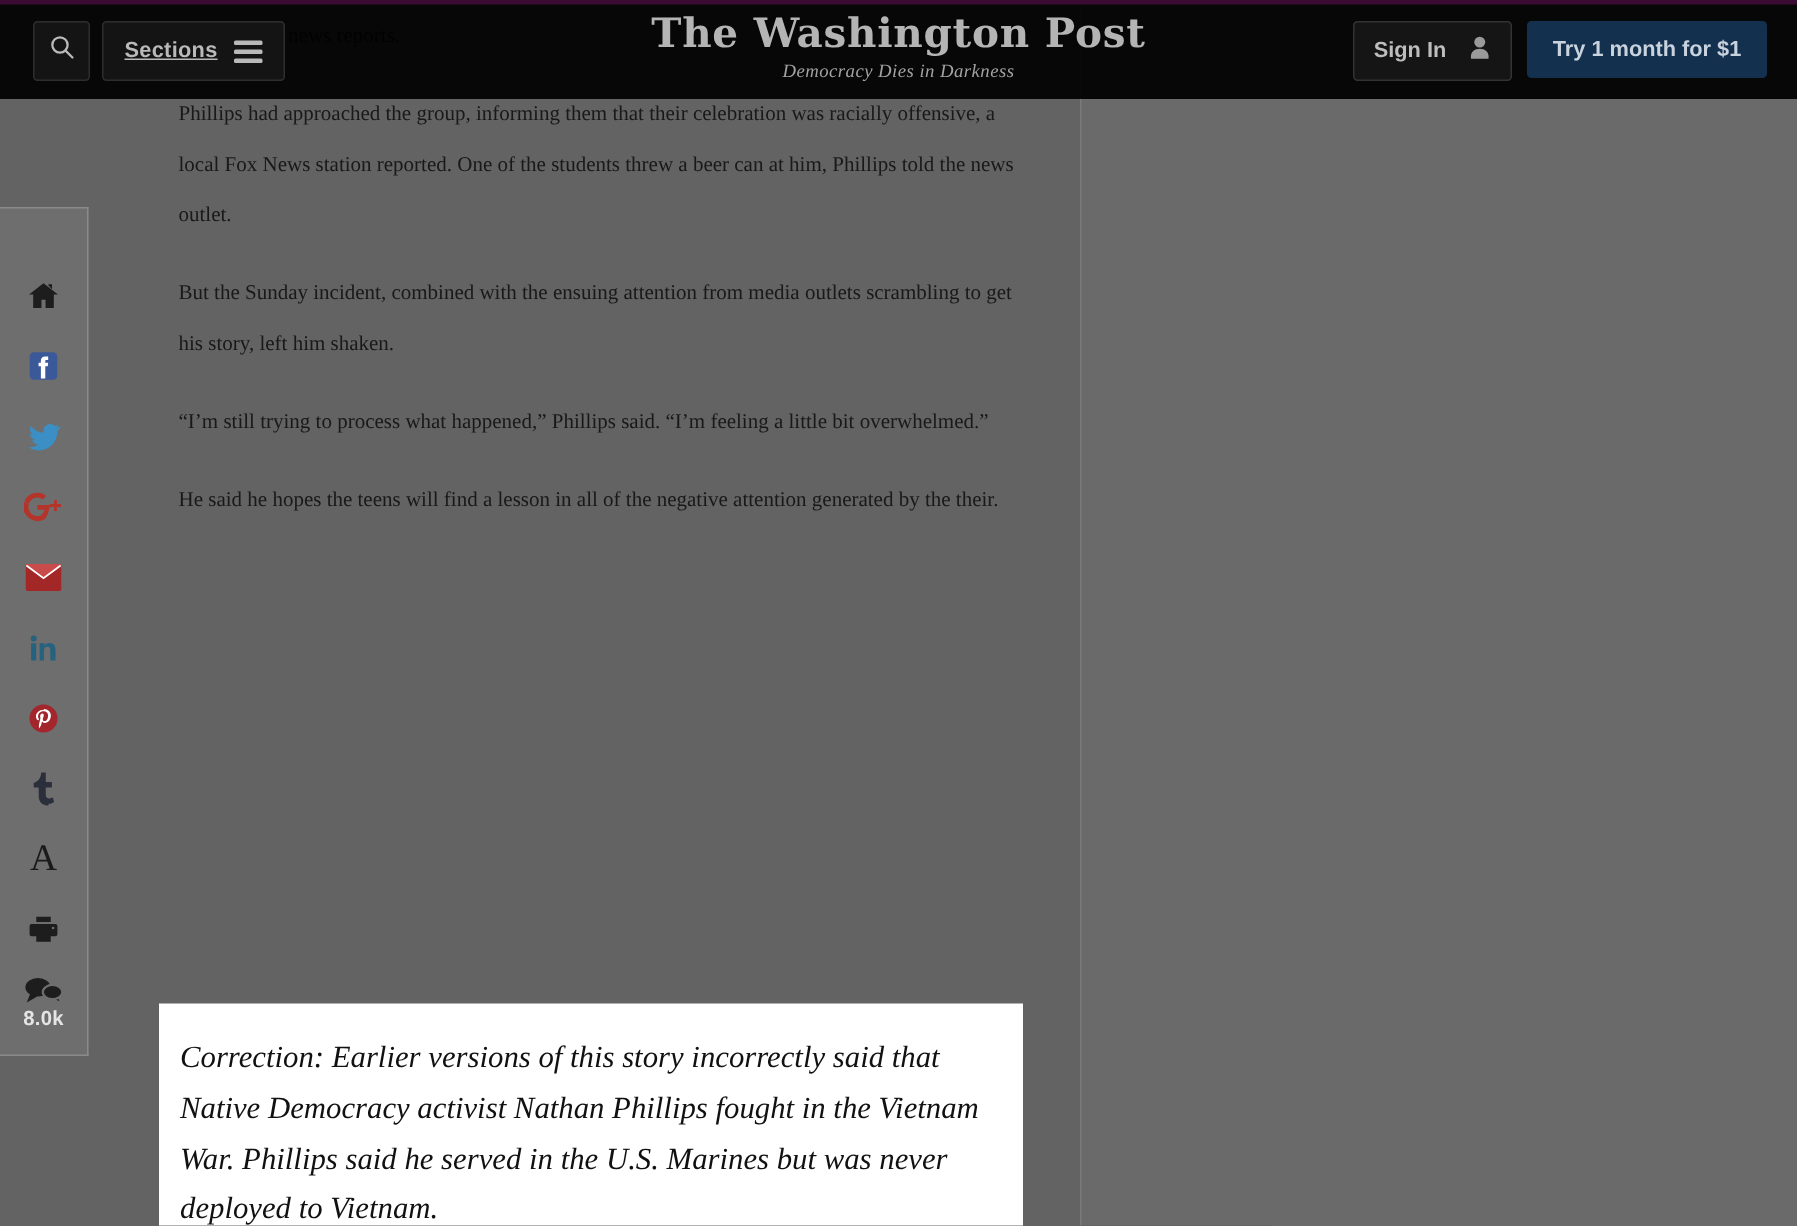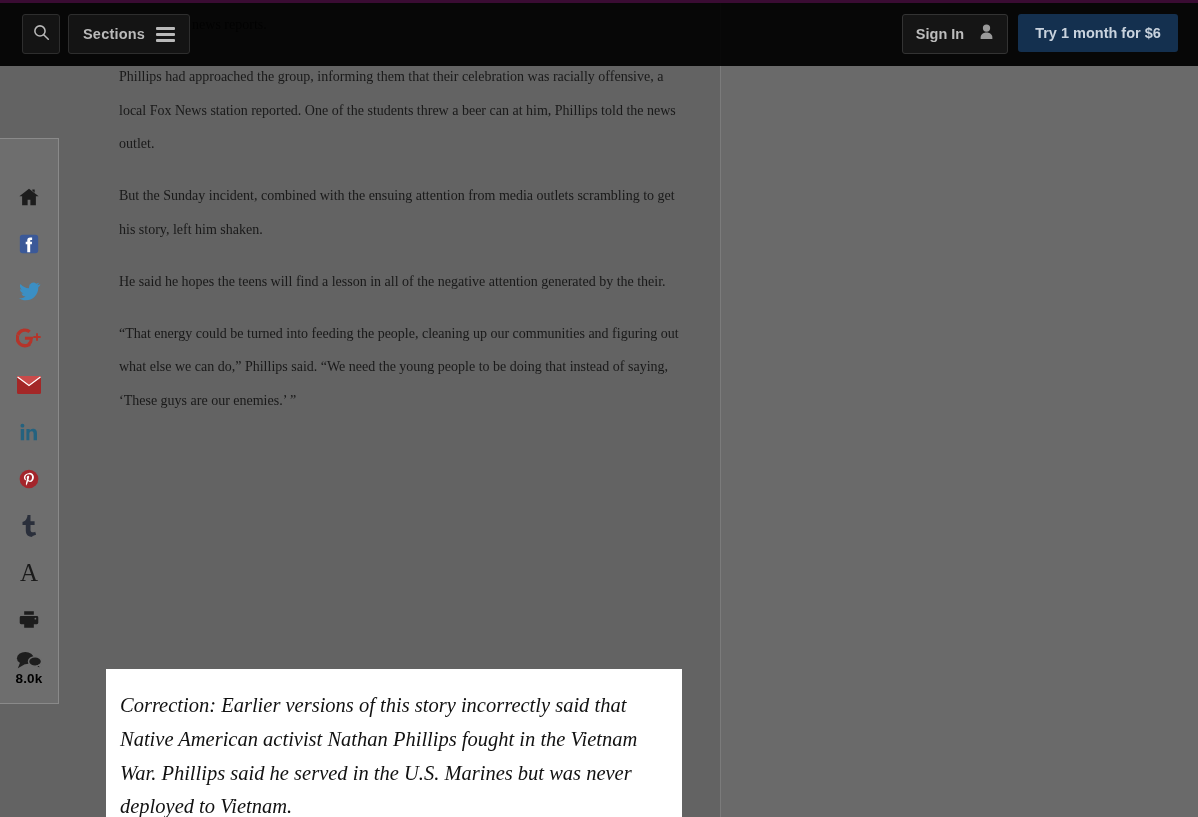"Sections" .hdr-sections .label { text-decoration: none -> underline }
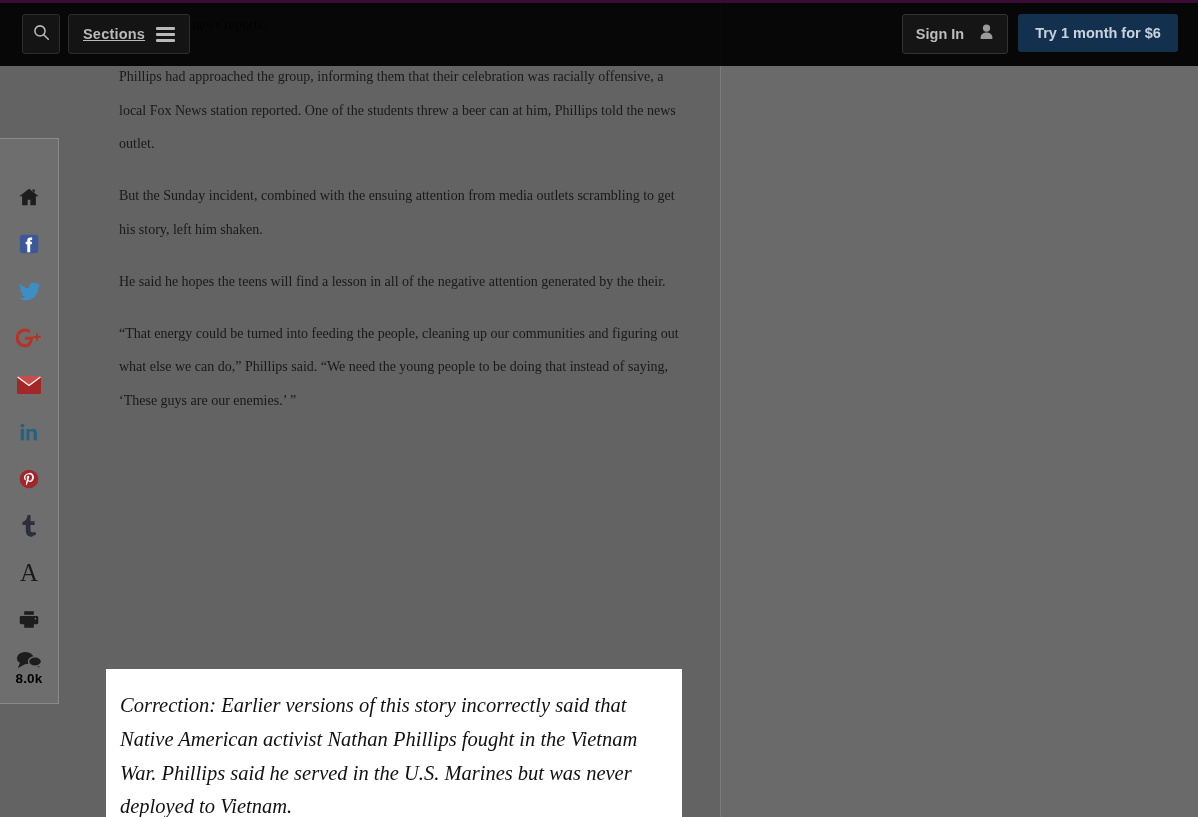"The Washington Post" div.masthead { html: none -> <div> <div>The Washington Post</div> <div>Democracy Dies in Darkness</div> </div> }
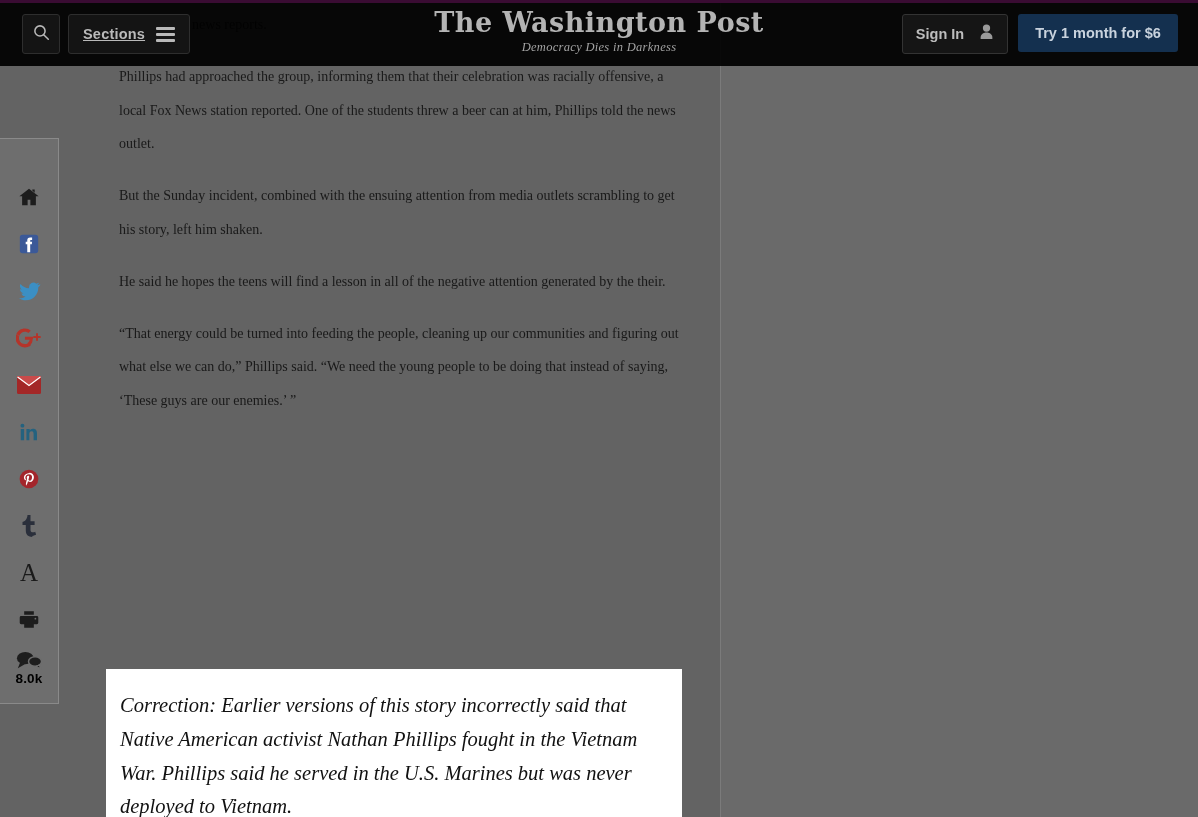"Try 1 month for $6" span.label { text: $6 -> $1 }
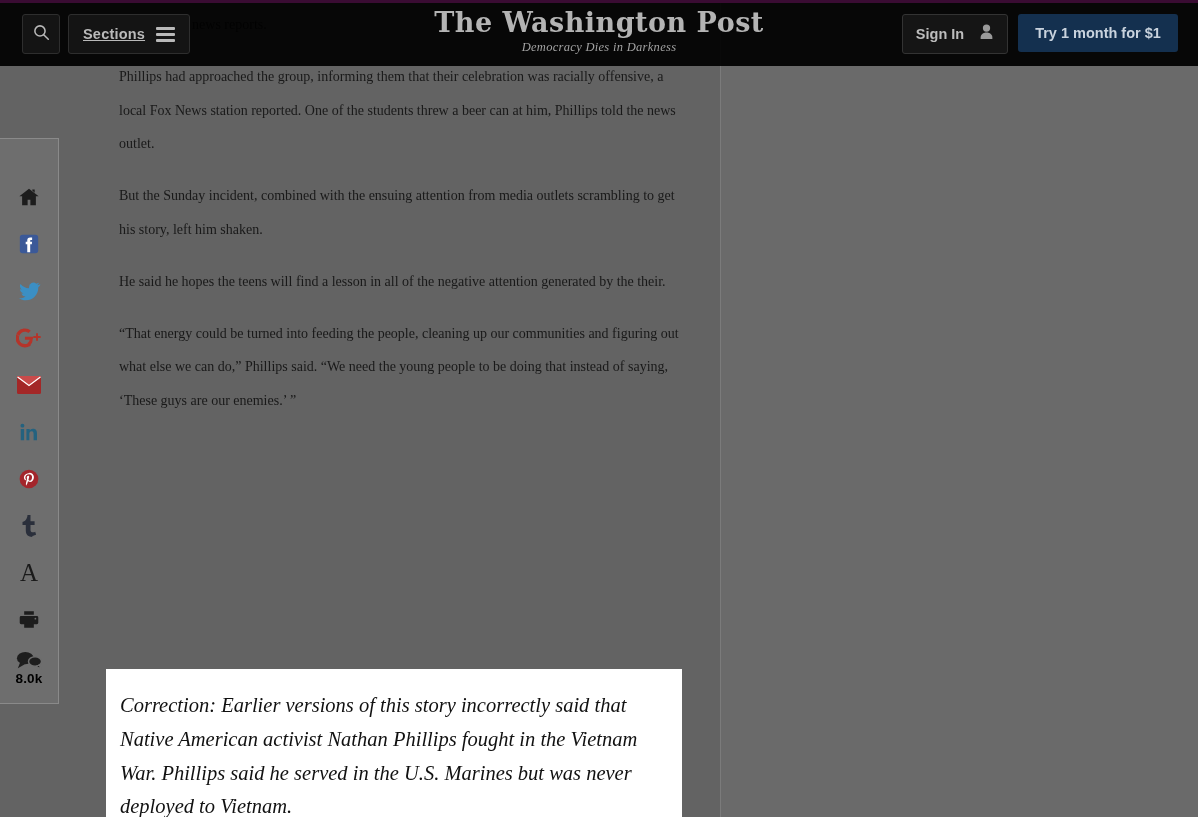"“I’m still trying to process" p { html: none -> <p>“I’m still trying to process what happened,” Phillips said. “I’m feeling a little bit overwhelmed.”</p> }
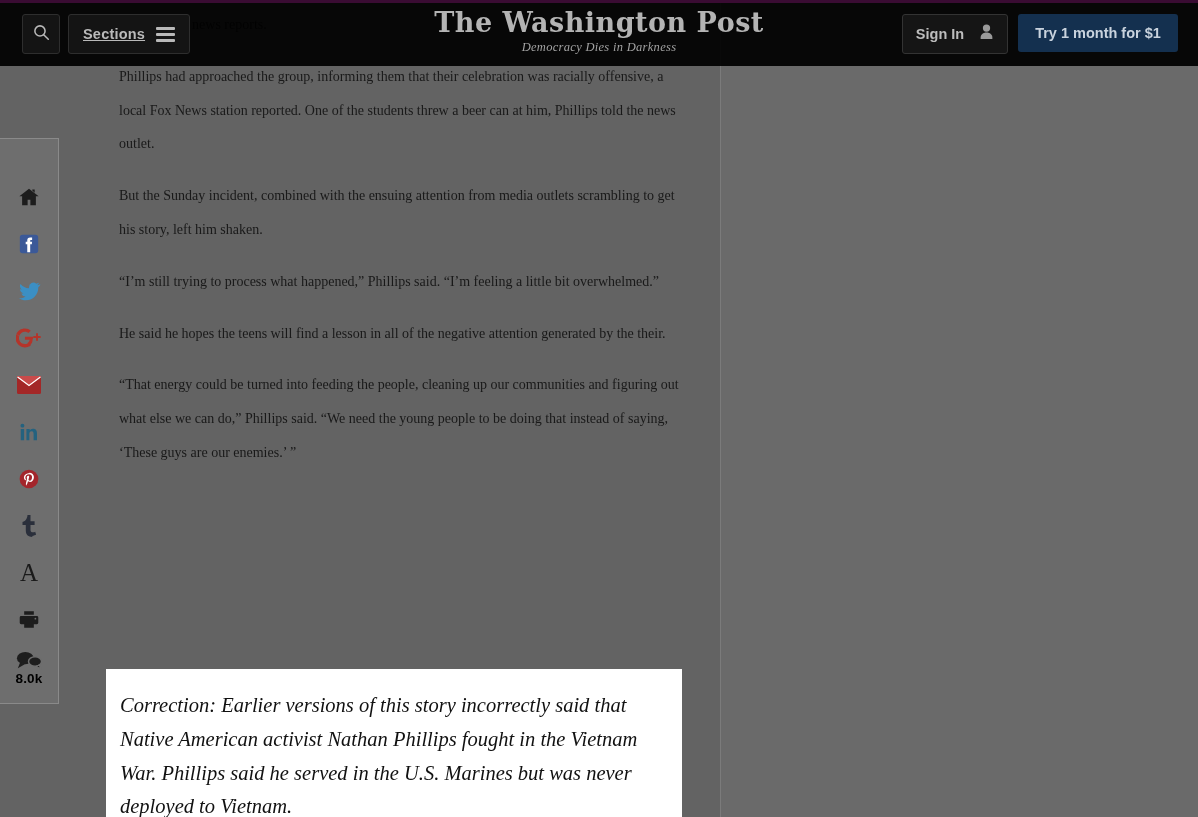"“That energy could be turned" p { html: <p>“That energy could be turned into feeding the people, cleaning up our communities and figuring out what else we can do,” Phillips said. “We need the young people to be doing that instead of saying, ‘These guys are our enemies.’ ”</p> -> none }
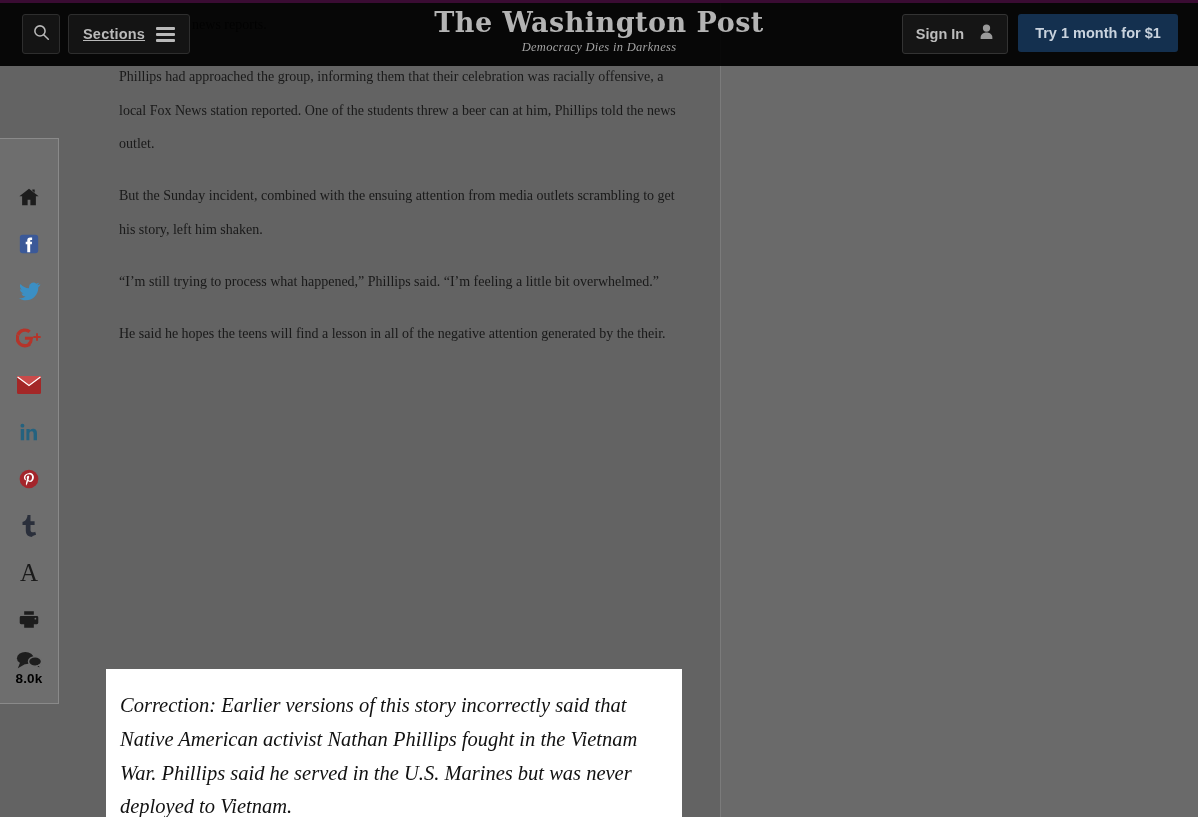"8.0k" .rail-count { color: #000000 -> #e5e5e5 }
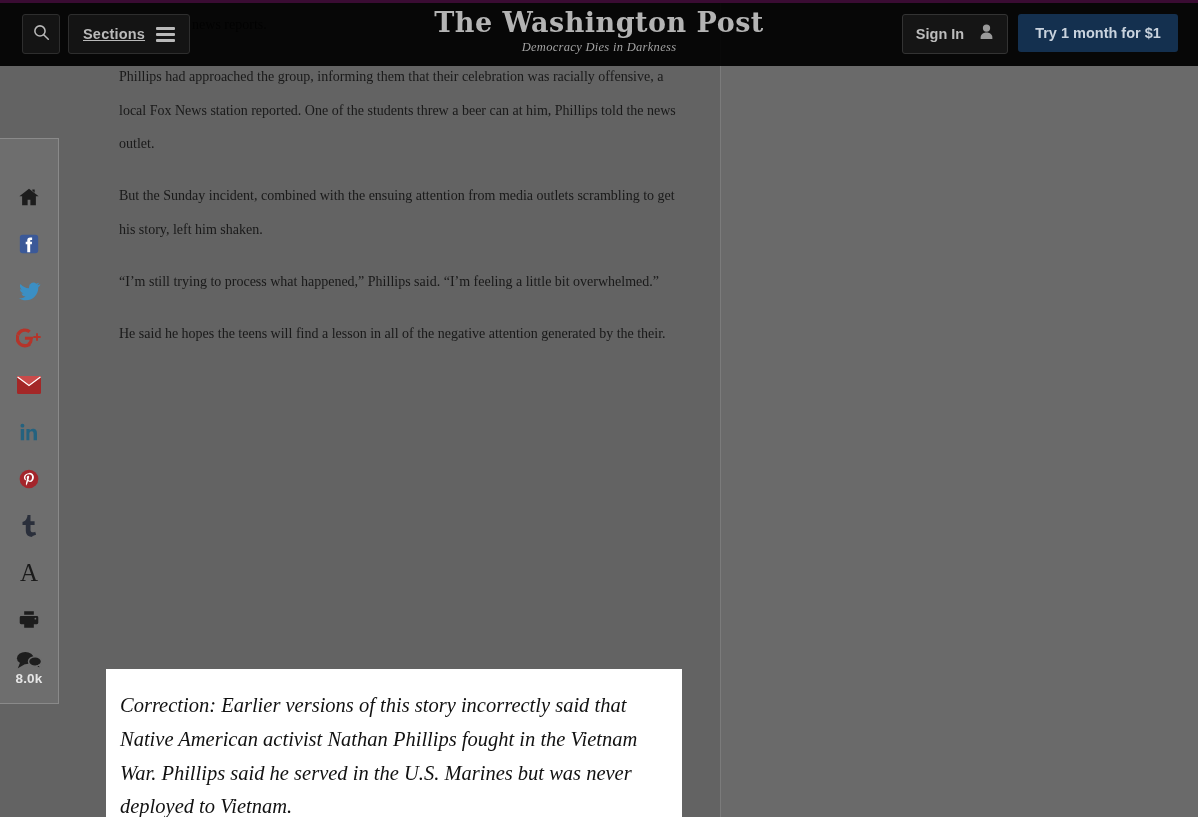"Correction: Earlier versions of this" span { text: American -> Democracy }
